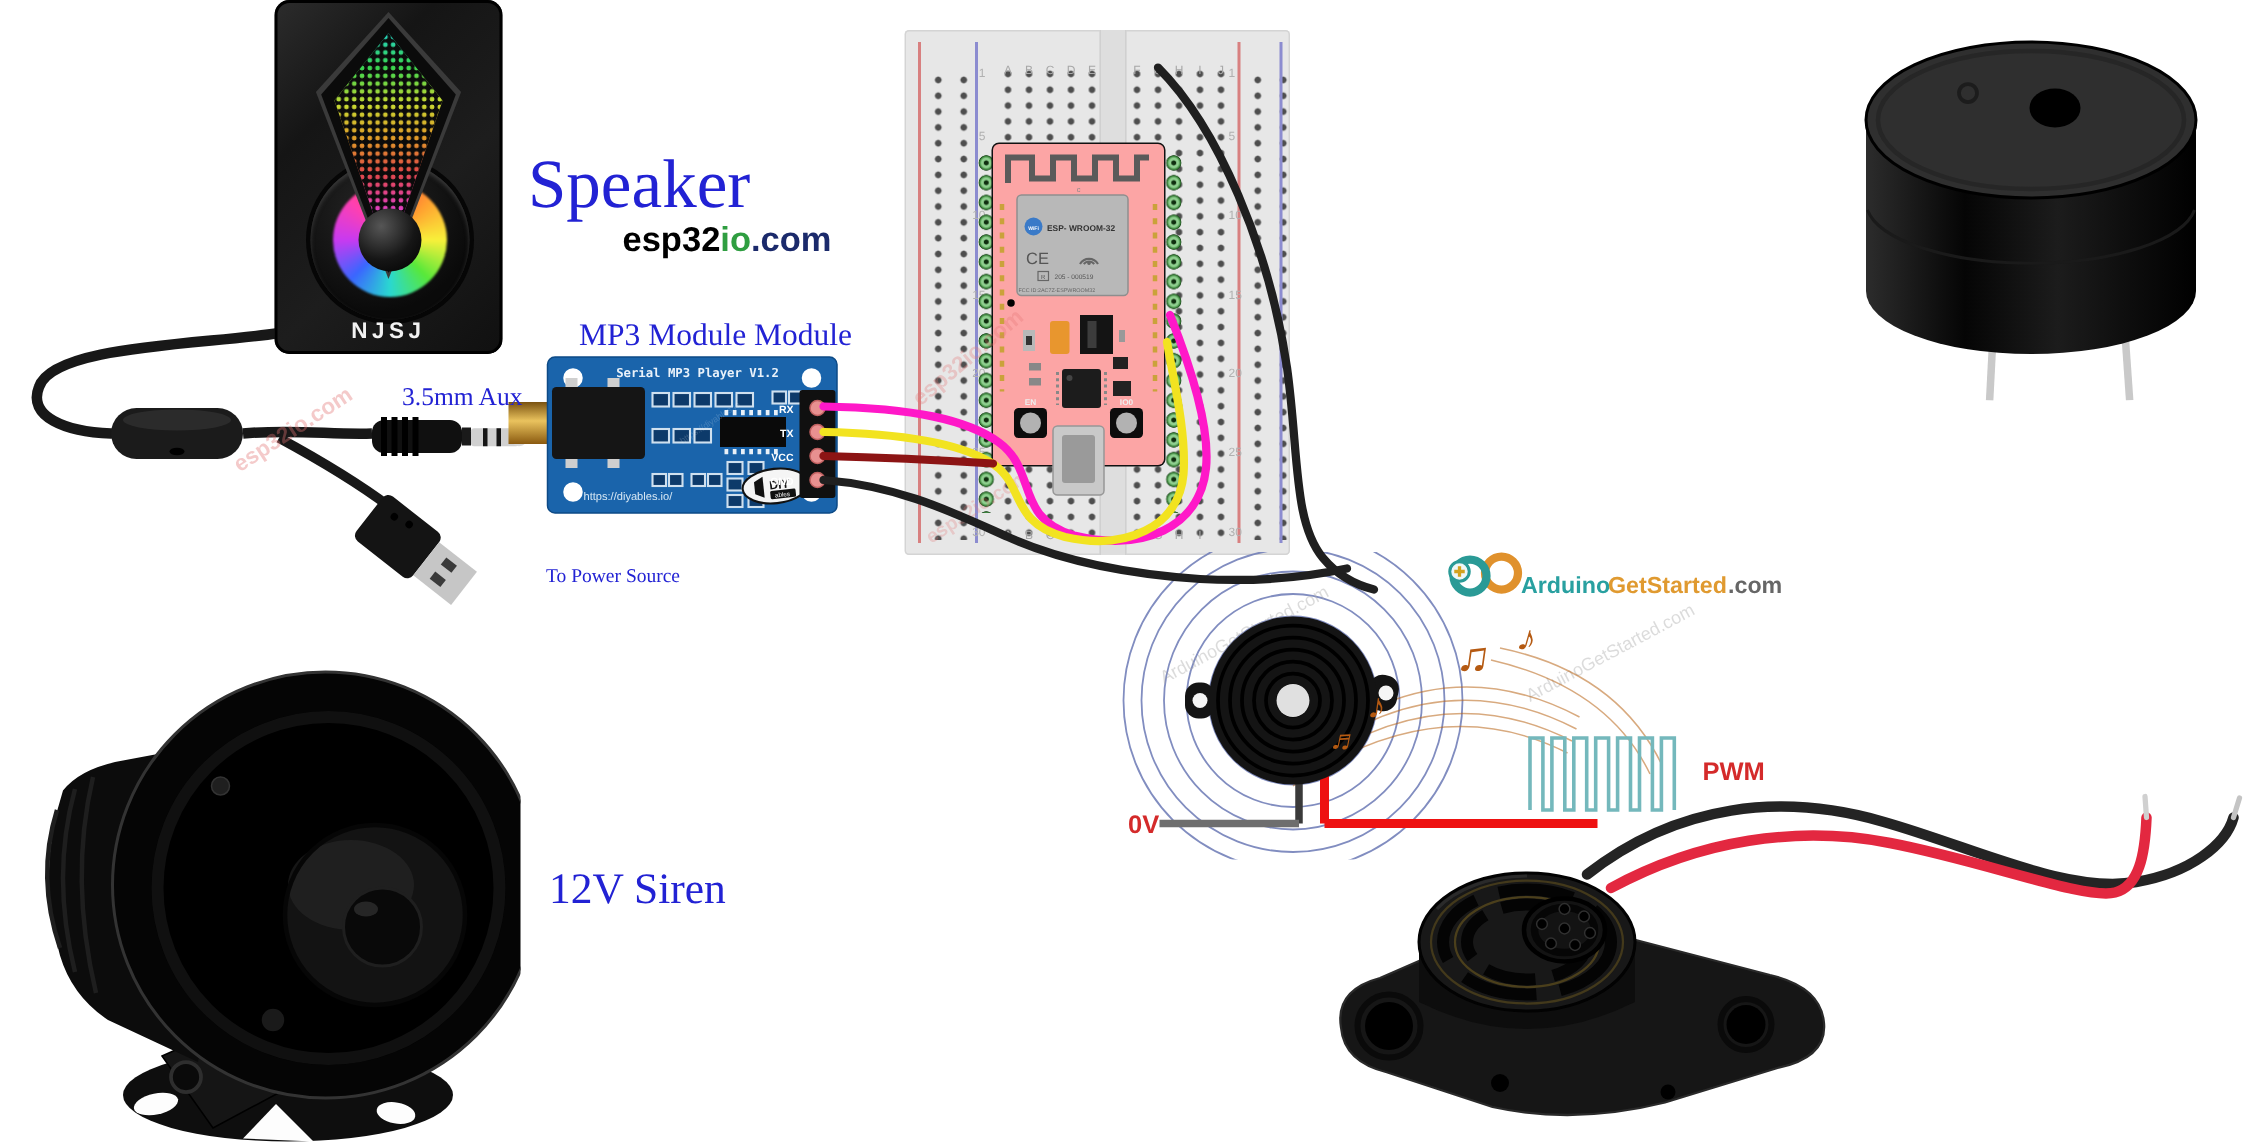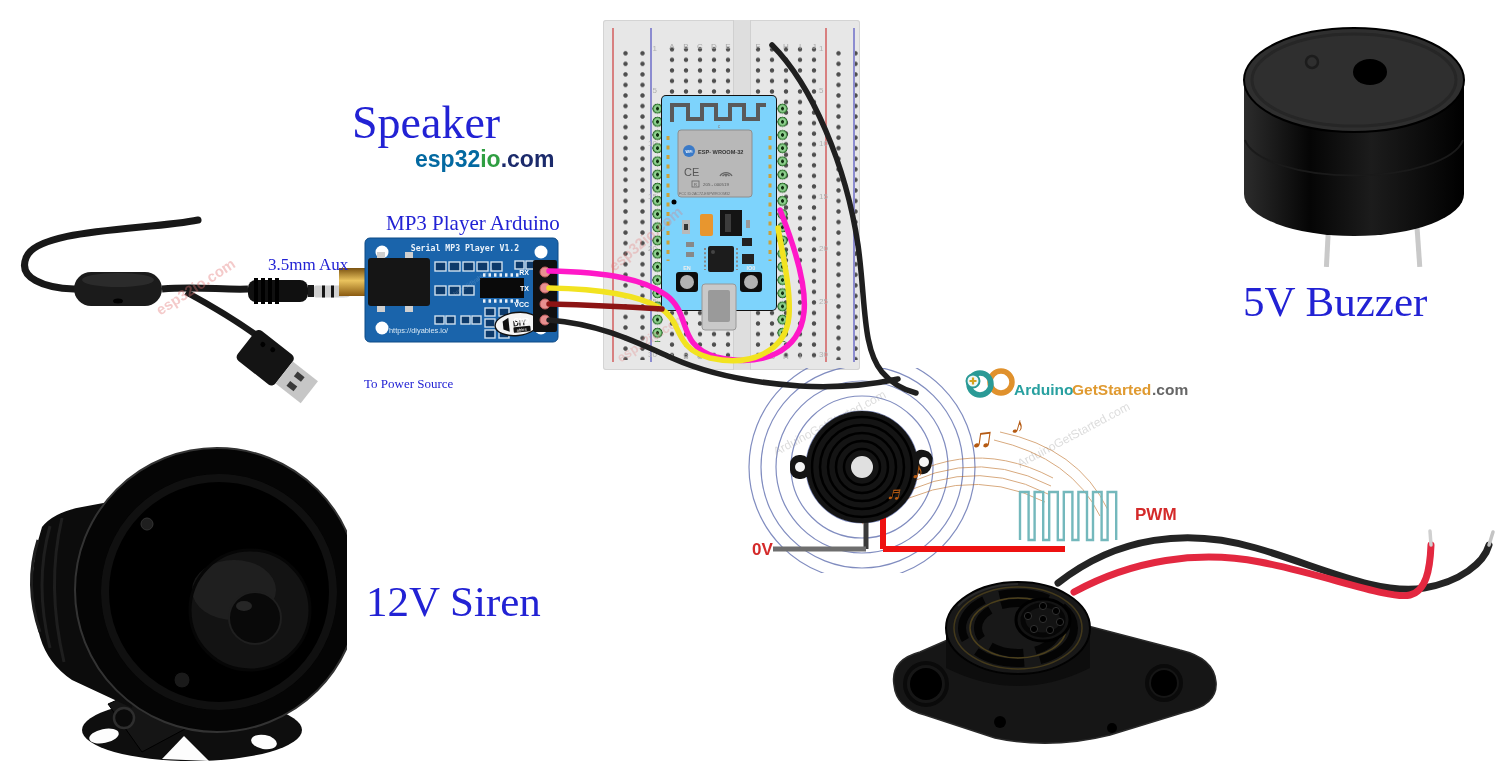"esp32" .esp32io-lbl .p1 { color: #0369a1 -> #000000 }
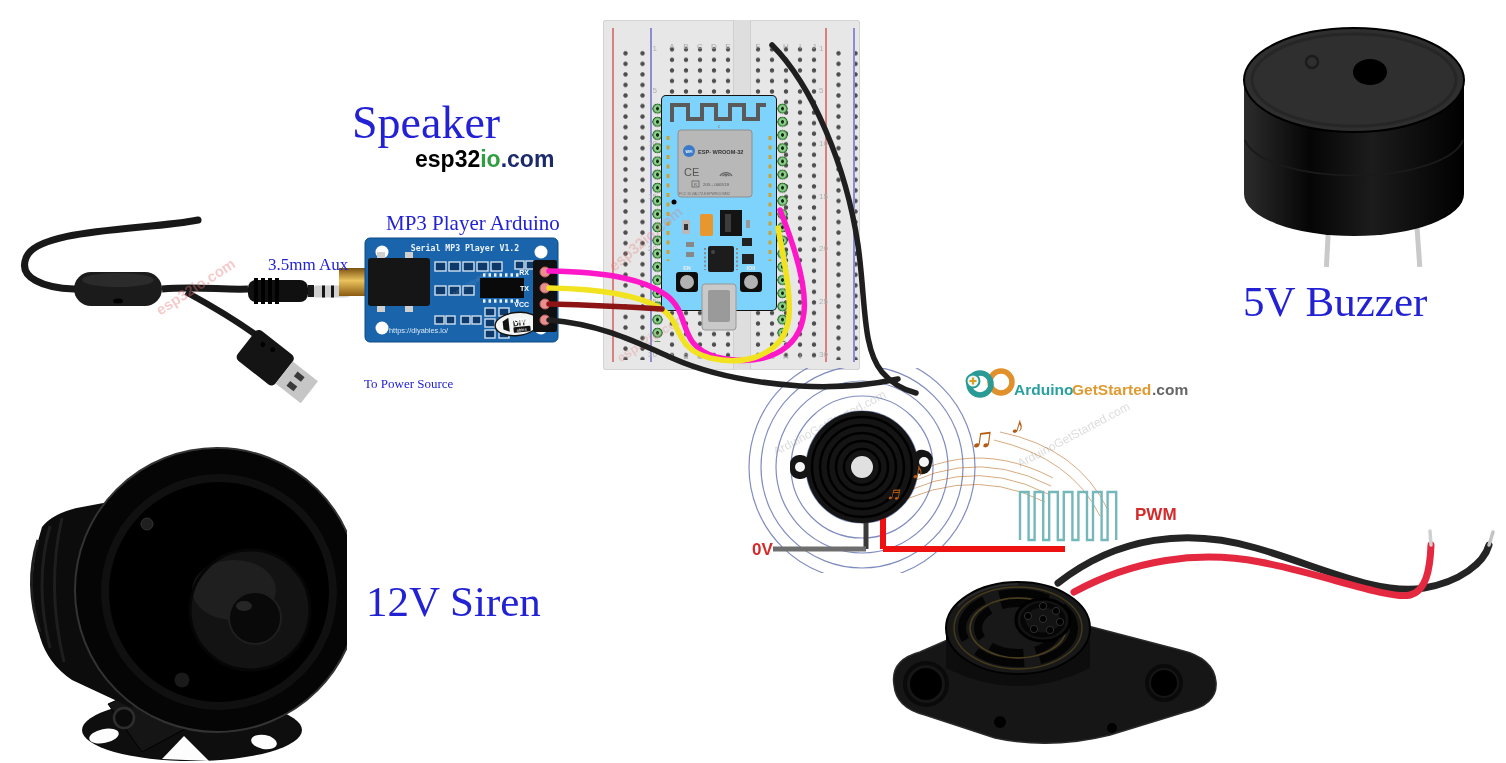"CE" #esp32 { background: #7dd3fc -> #fca5a5 }
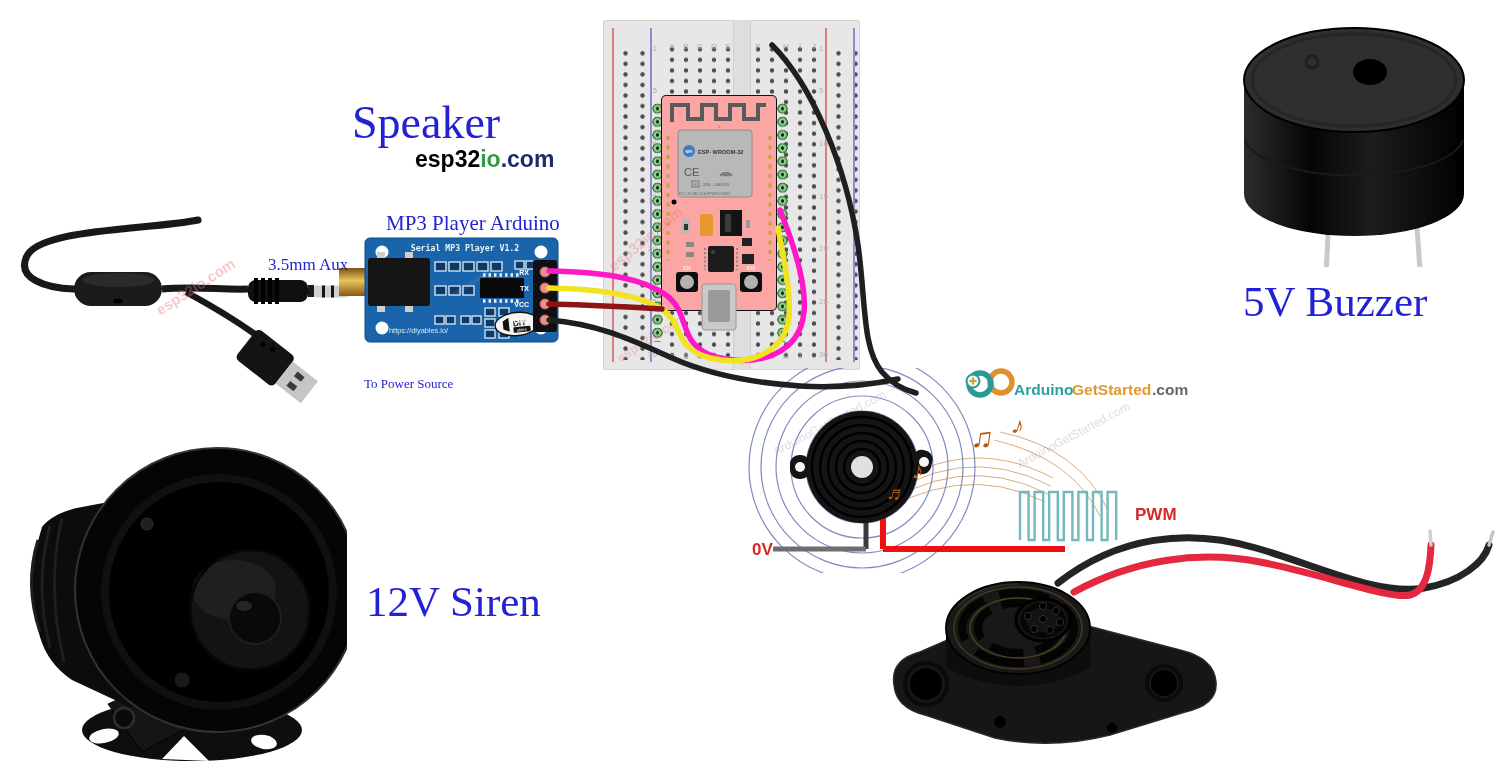"NJSJ" div { html: none -> <div> <div></div> <div></div> <div> <div> <div> <div></div> </div> </div> </div> <div></div> <div>NJSJ</div> </div> }
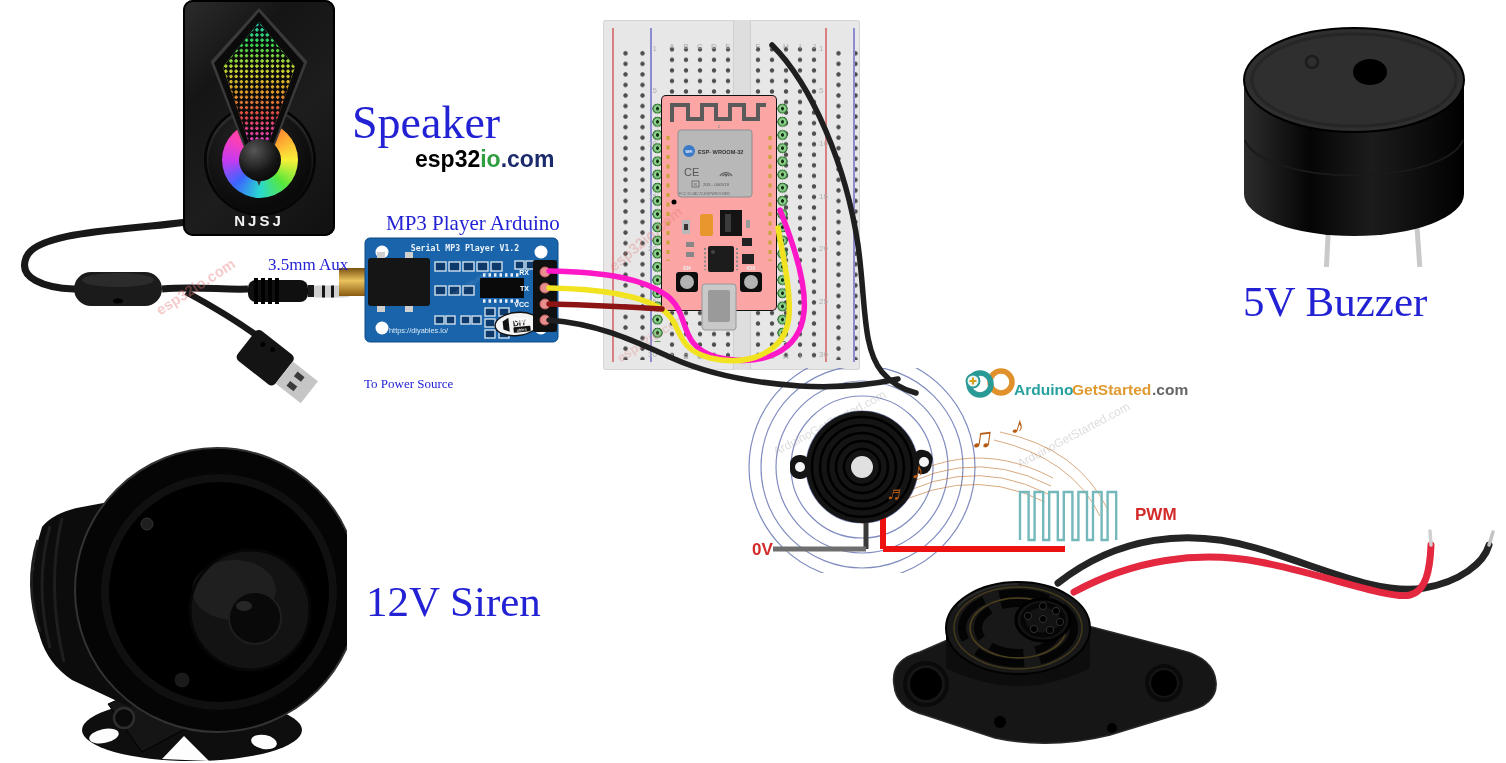"MP3 Player Arduino" div.lbl { text: Player Arduino -> Module Module }
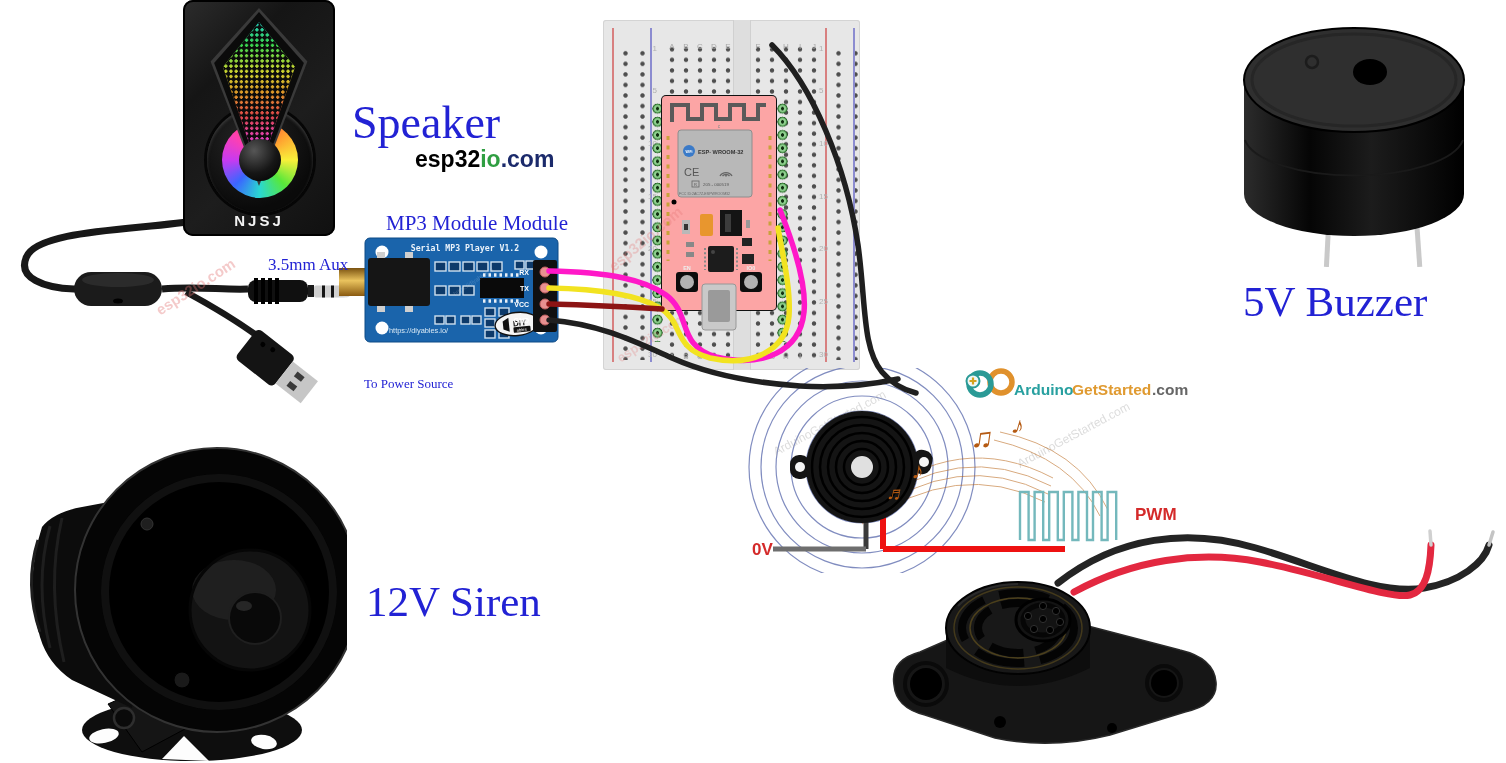"5V Buzzer" div.lbl { html: <div>5V Buzzer</div> -> none }
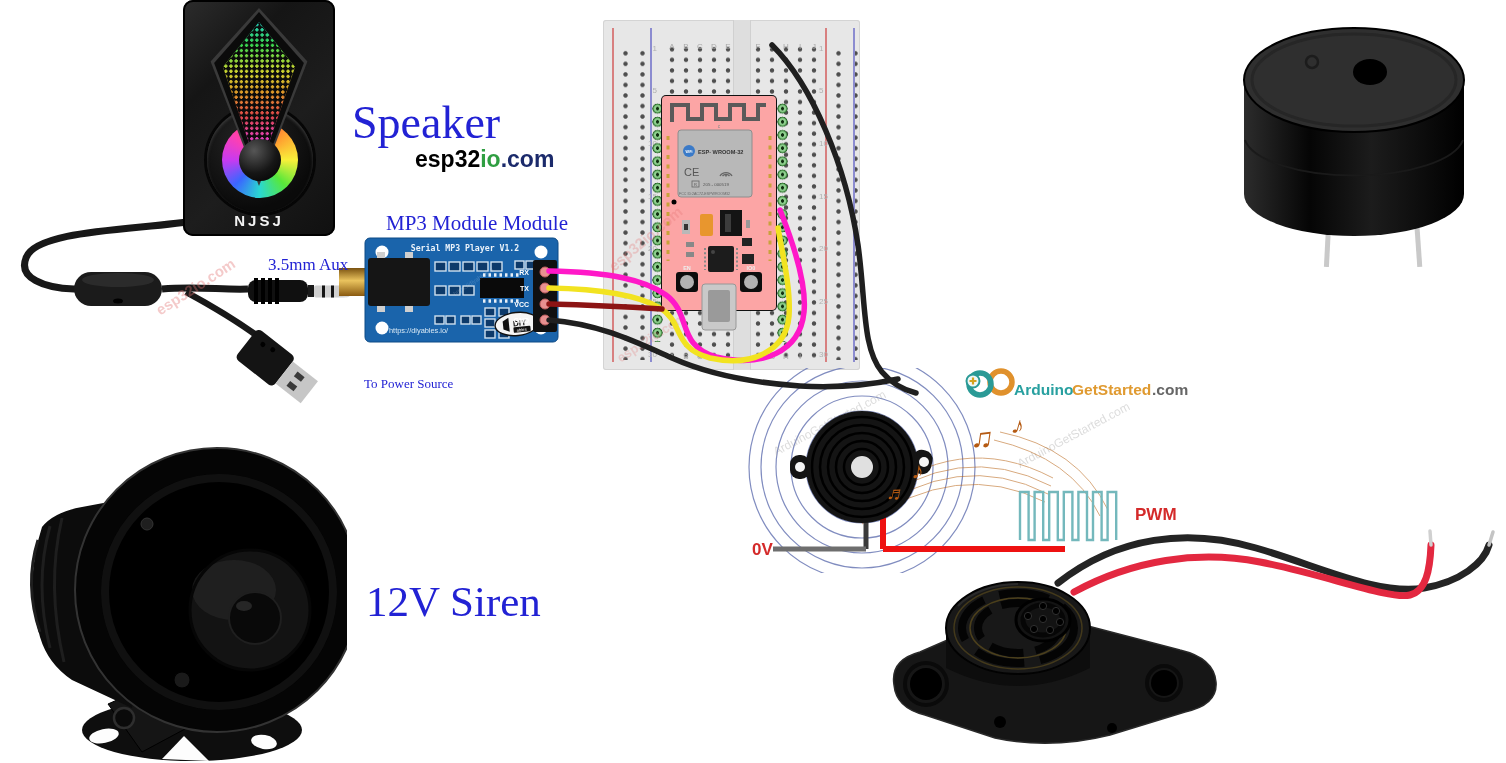"12V Siren" div.lbl { font-size: 43px -> 29px }
